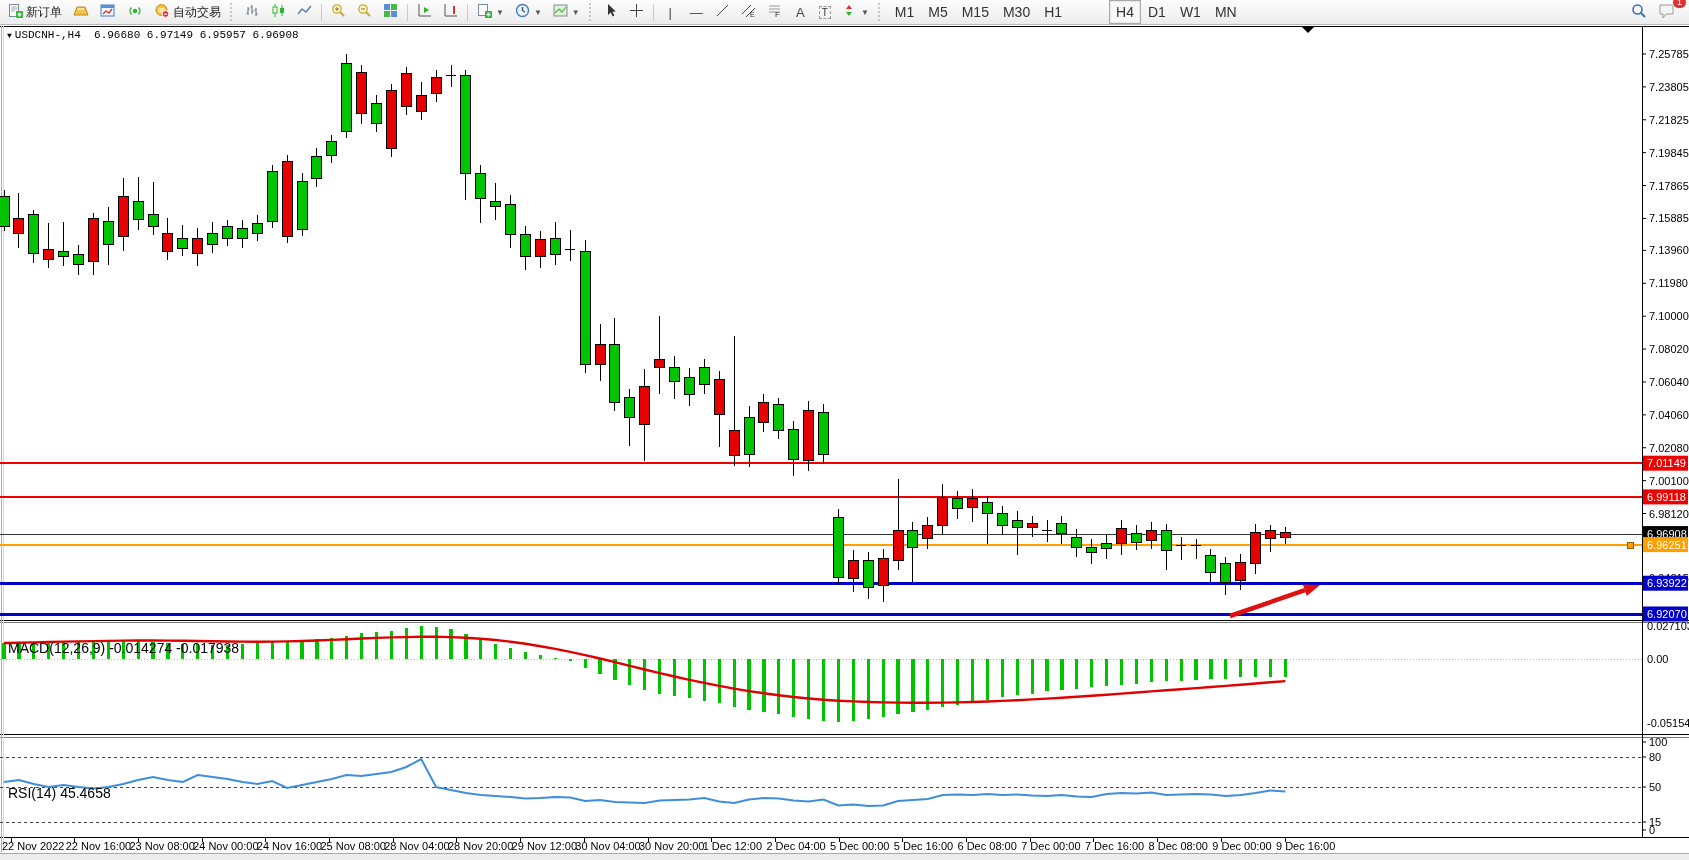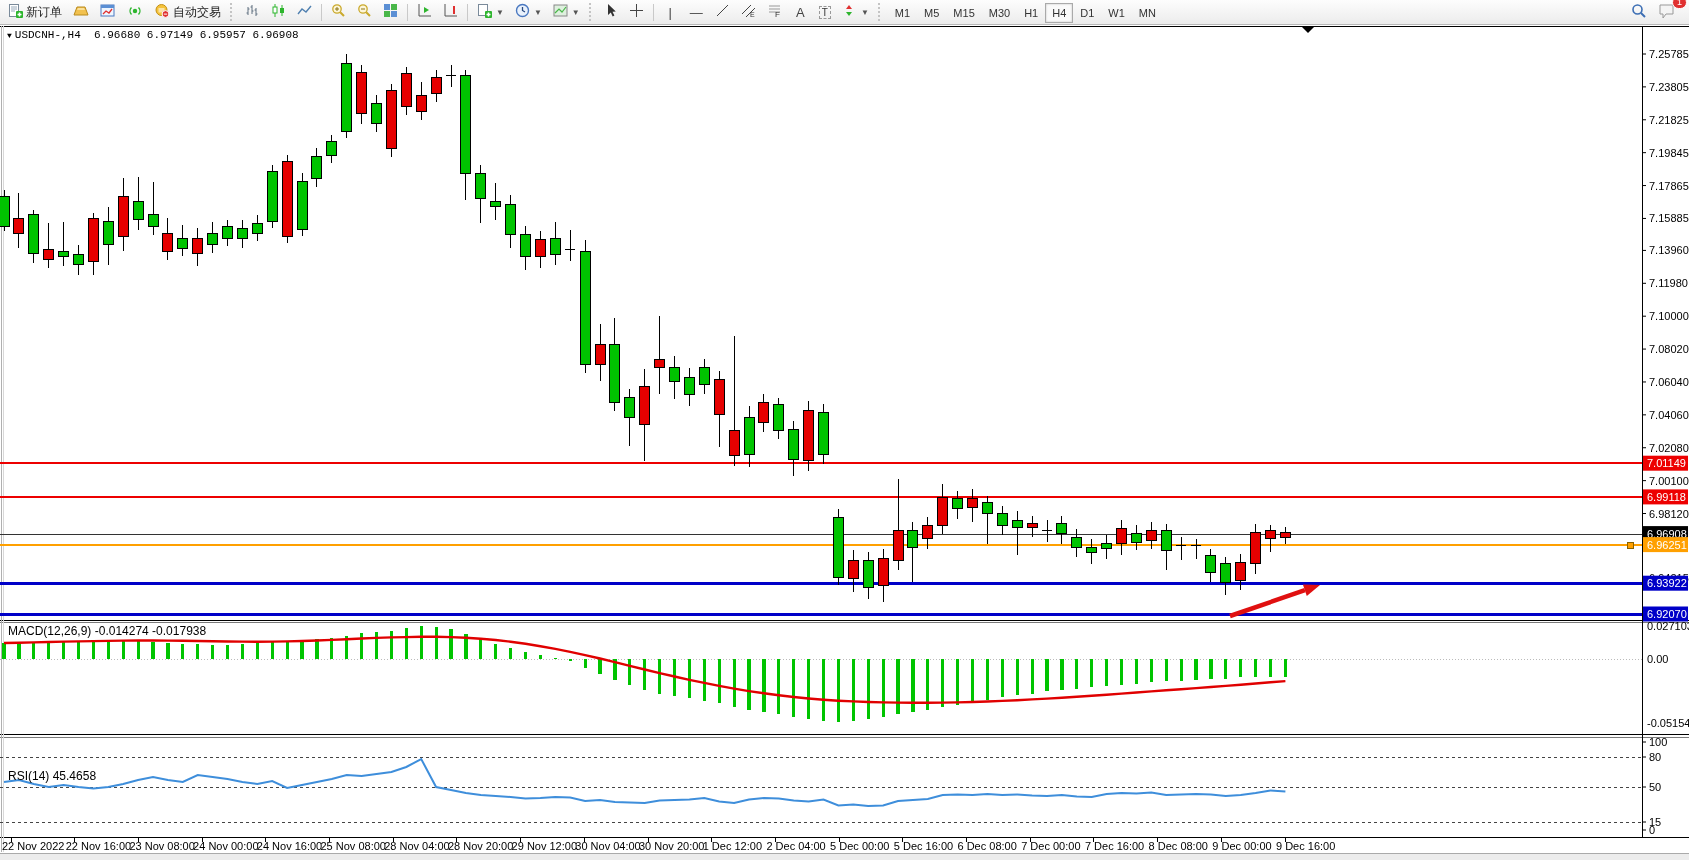"M1" .tf { font-size: 11px -> 14px }
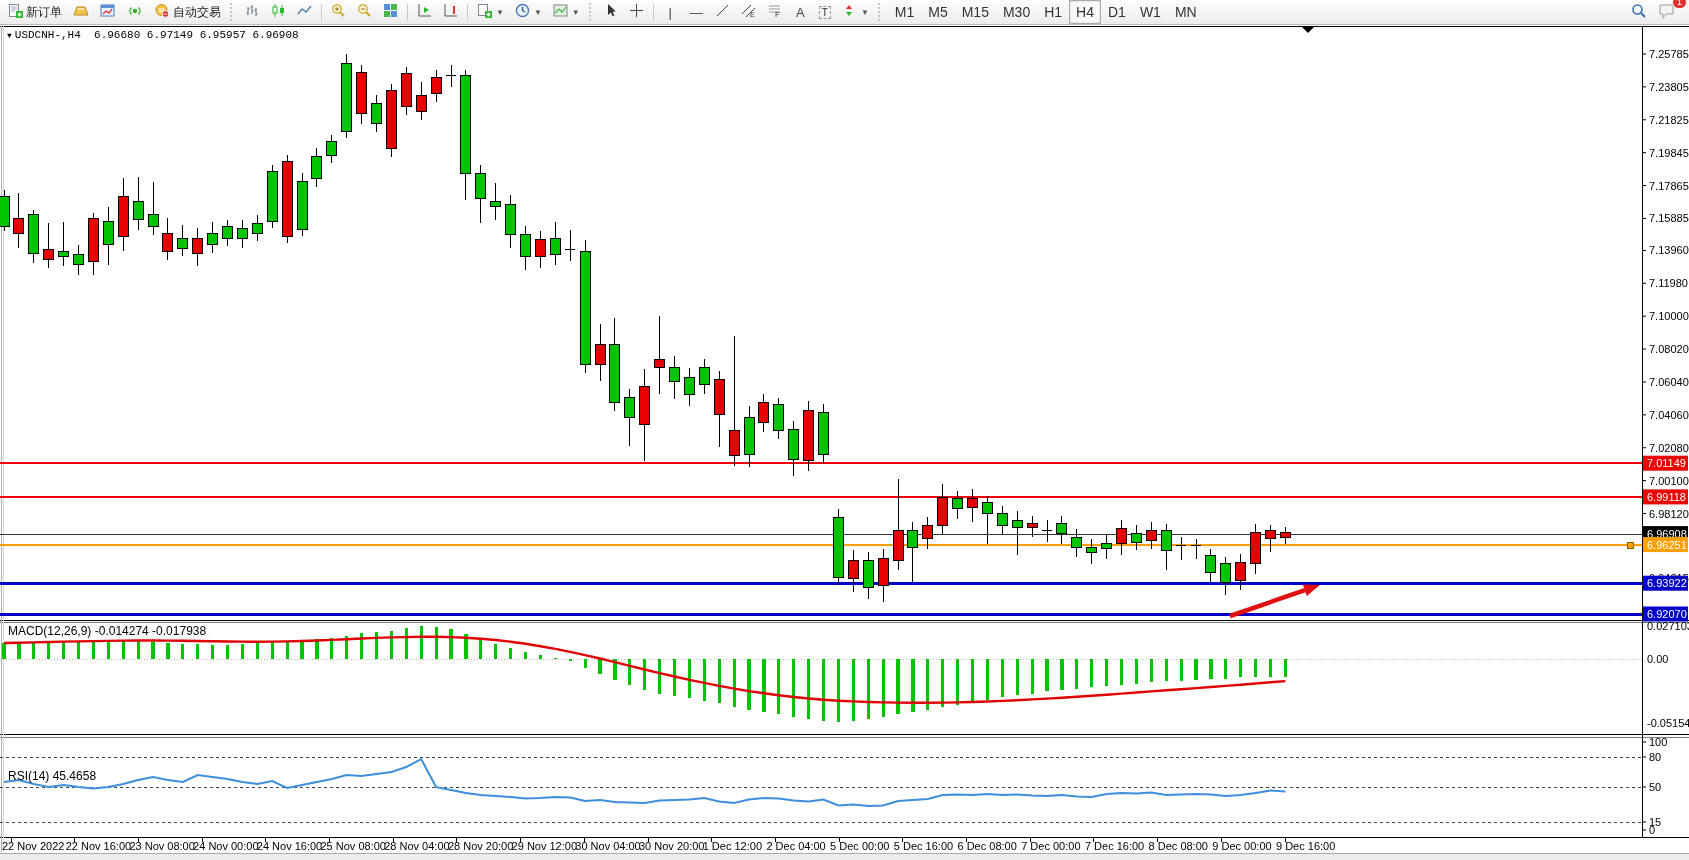"H4" .tf.on { margin-left: none -> 40px }
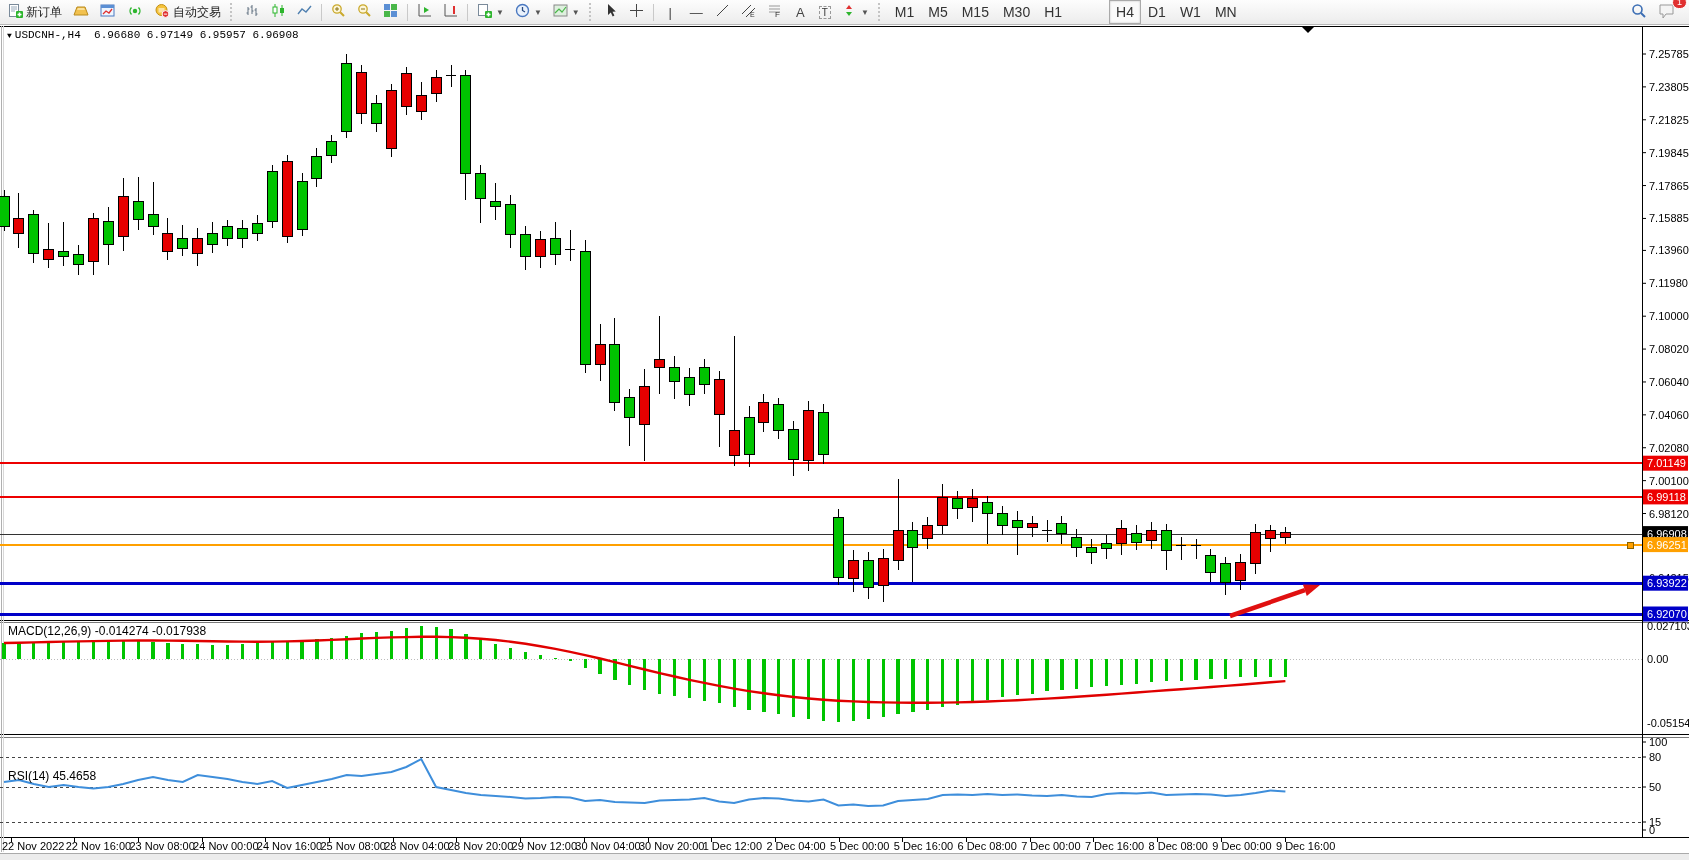"MACD(12,26,9) -0.014274 -0.017938" .pane-label { font-size: 12px -> 14px; margin-top: none -> 16px }
